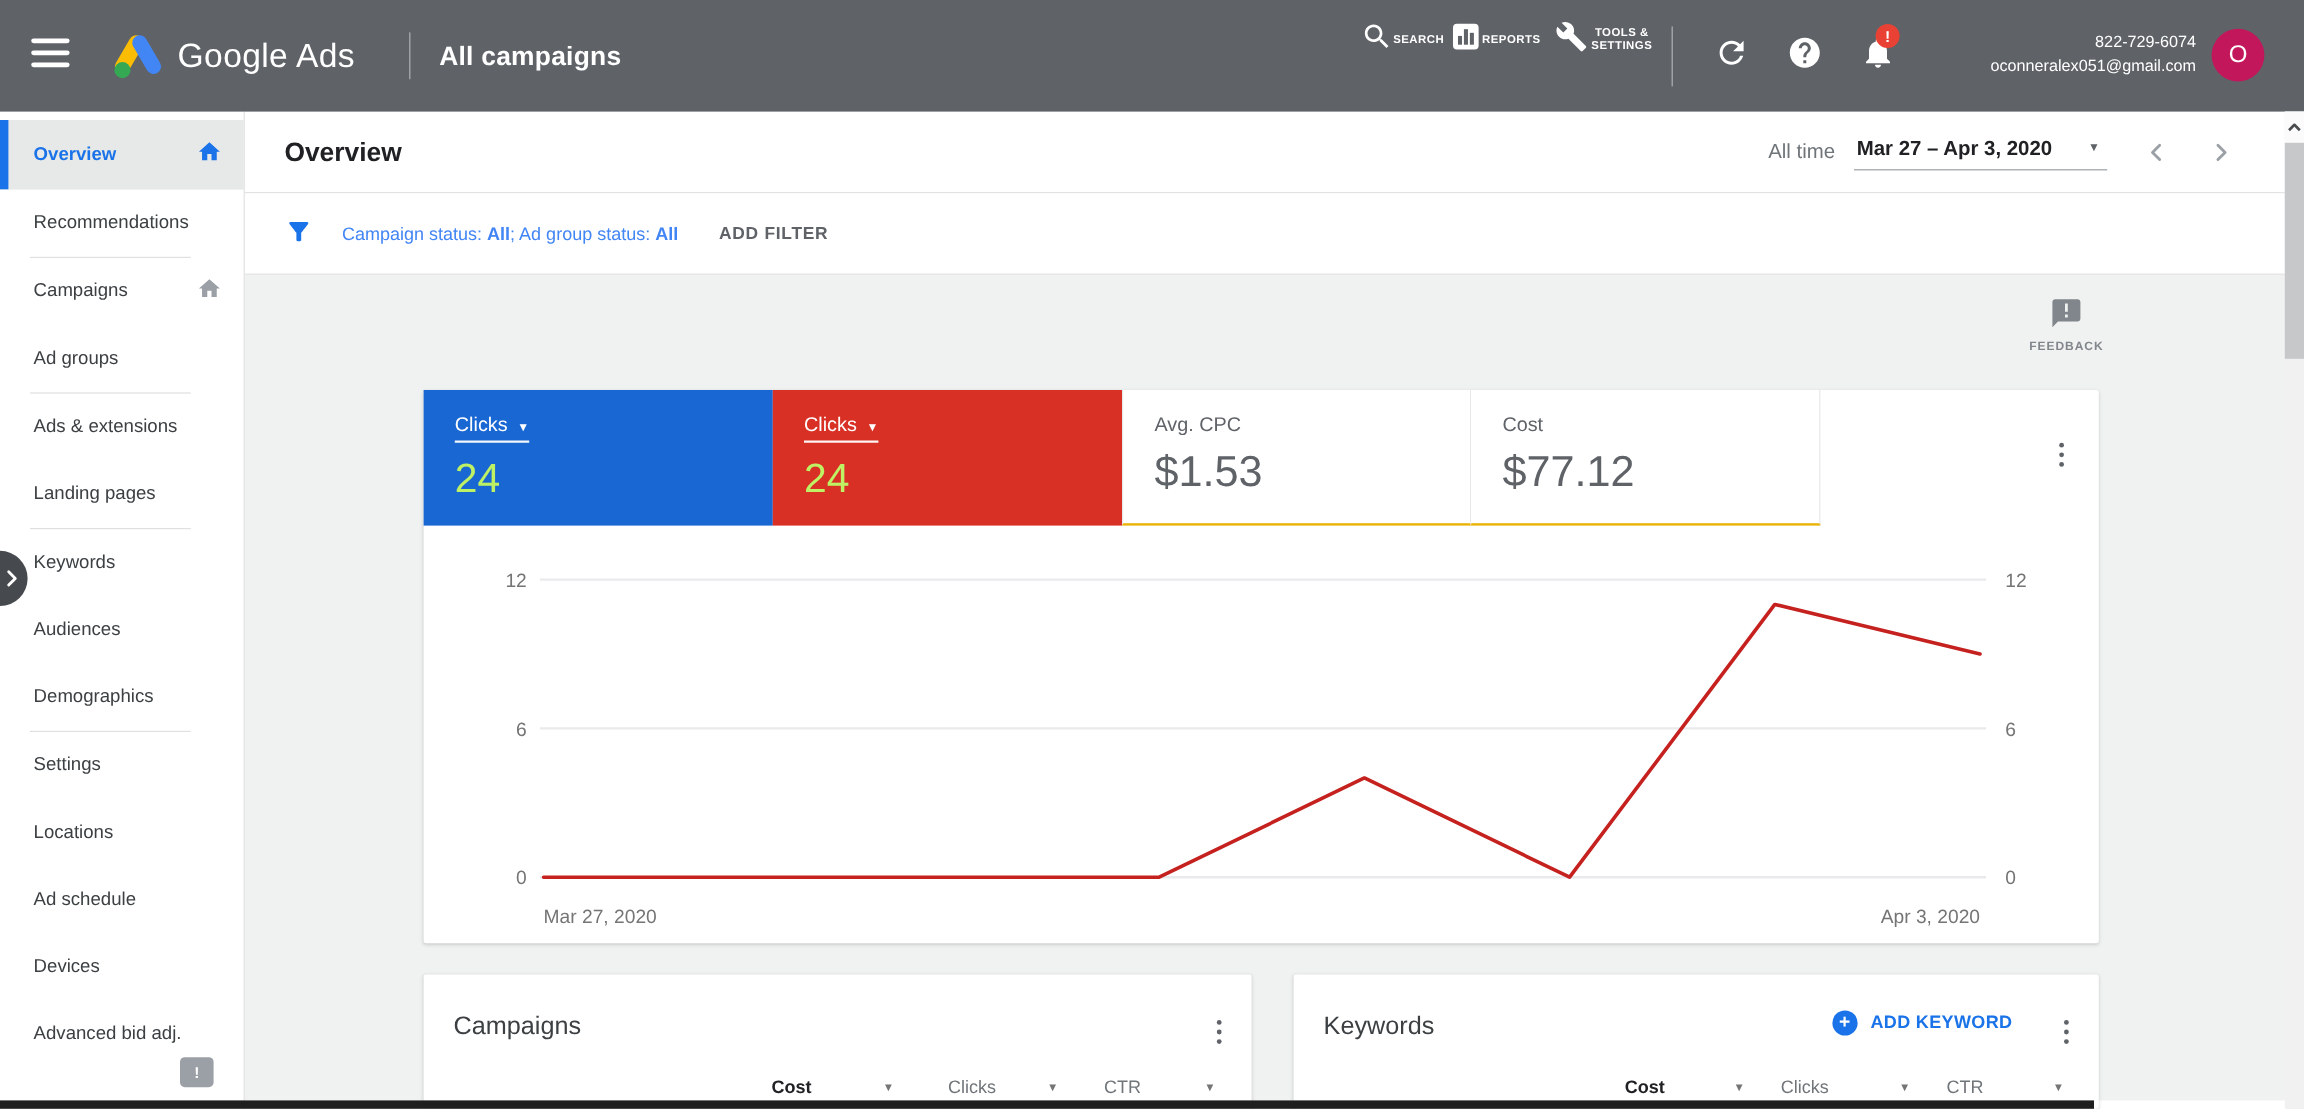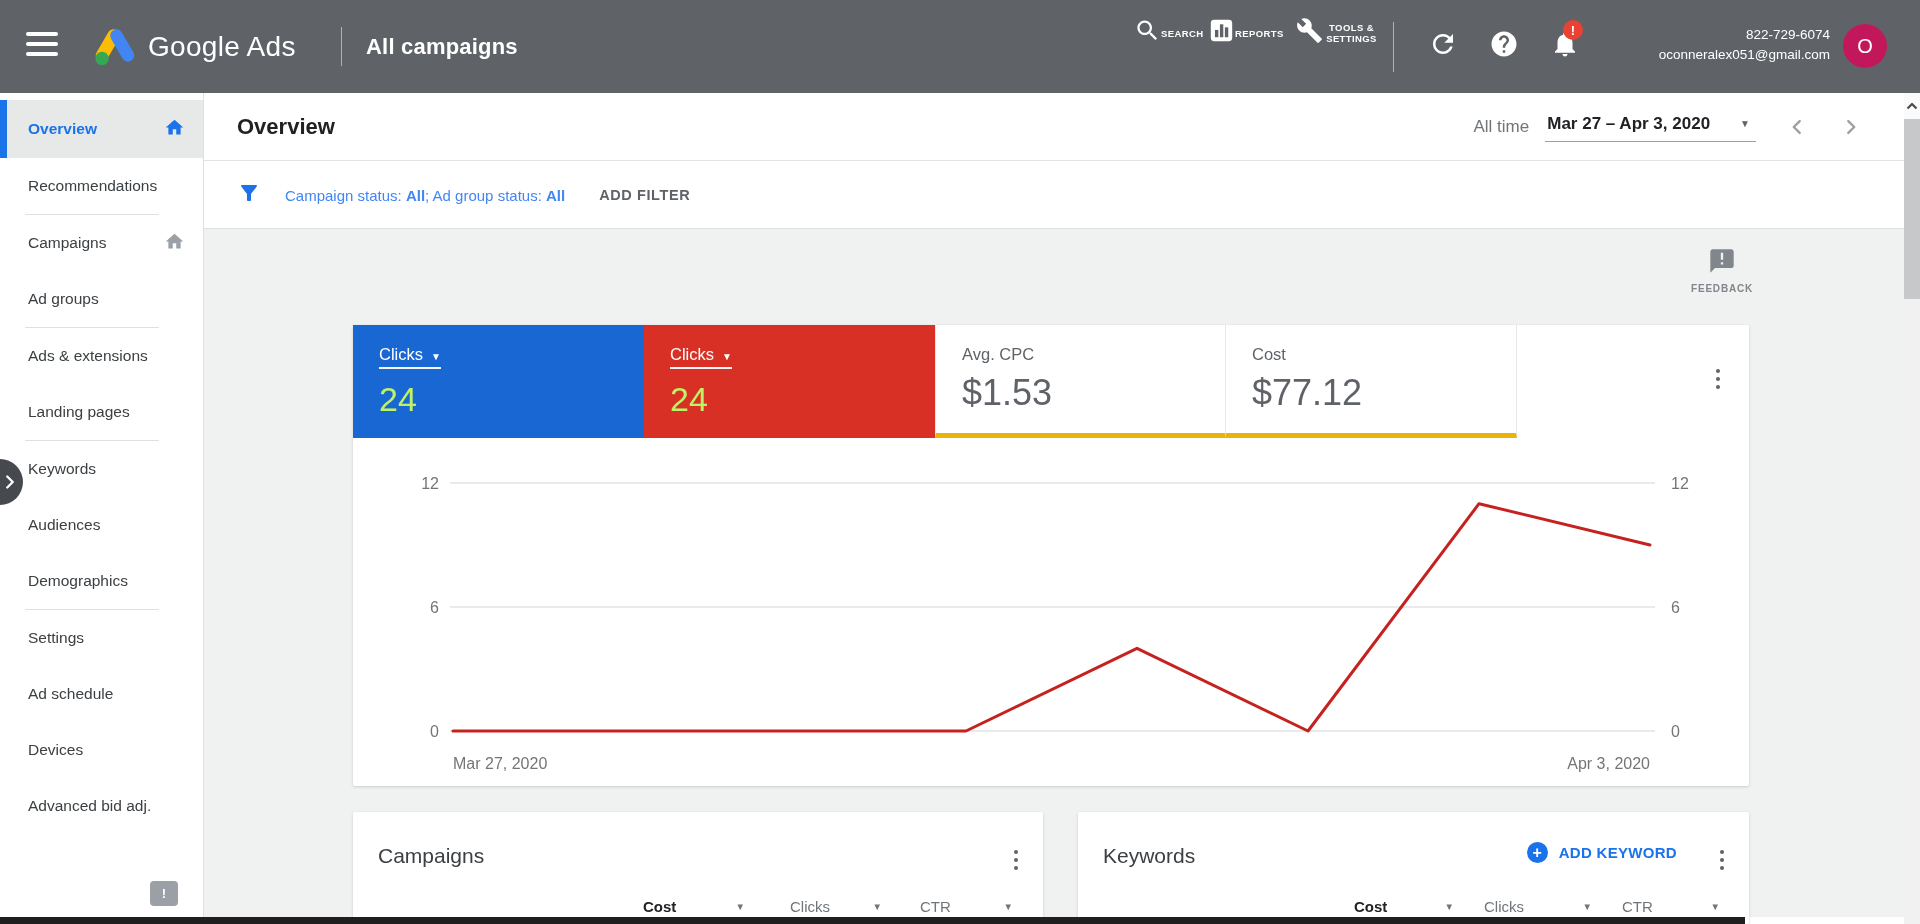"Avg. CPC" .scard.plain { border-bottom: 5px solid #eab308 -> 2px solid #eab308 }
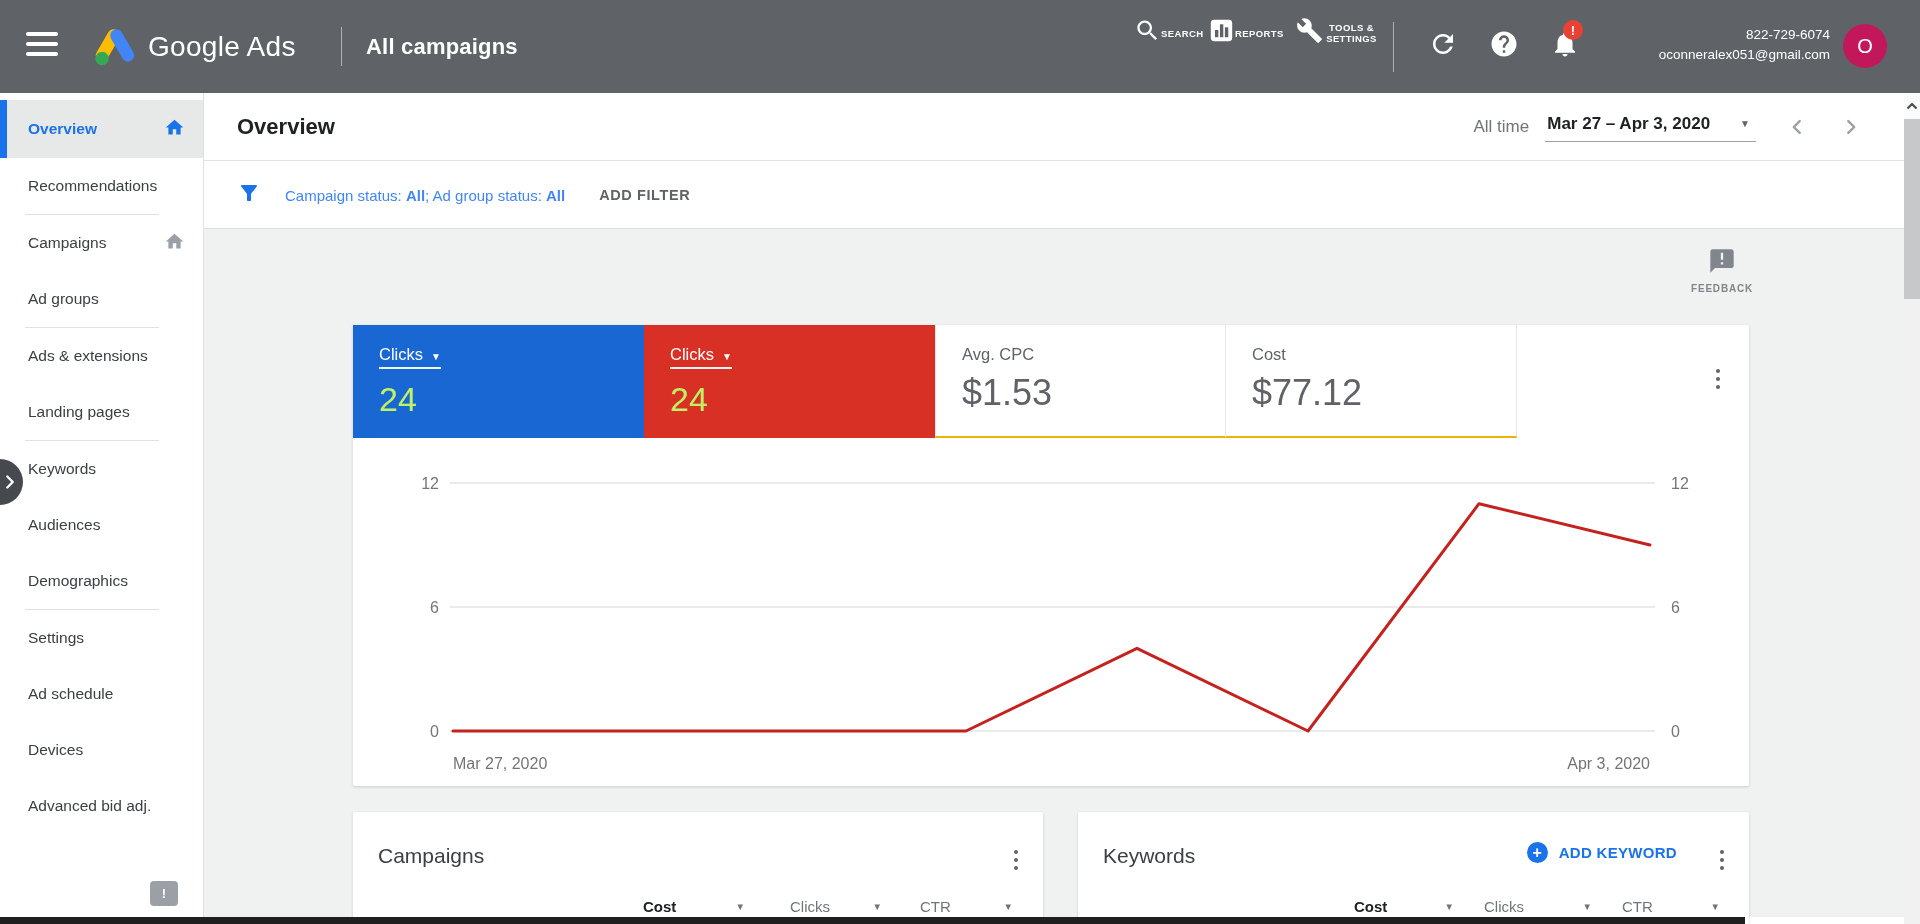"Locations" div.side-item { html: none -> <div> <span>Locations</span> </div> }
